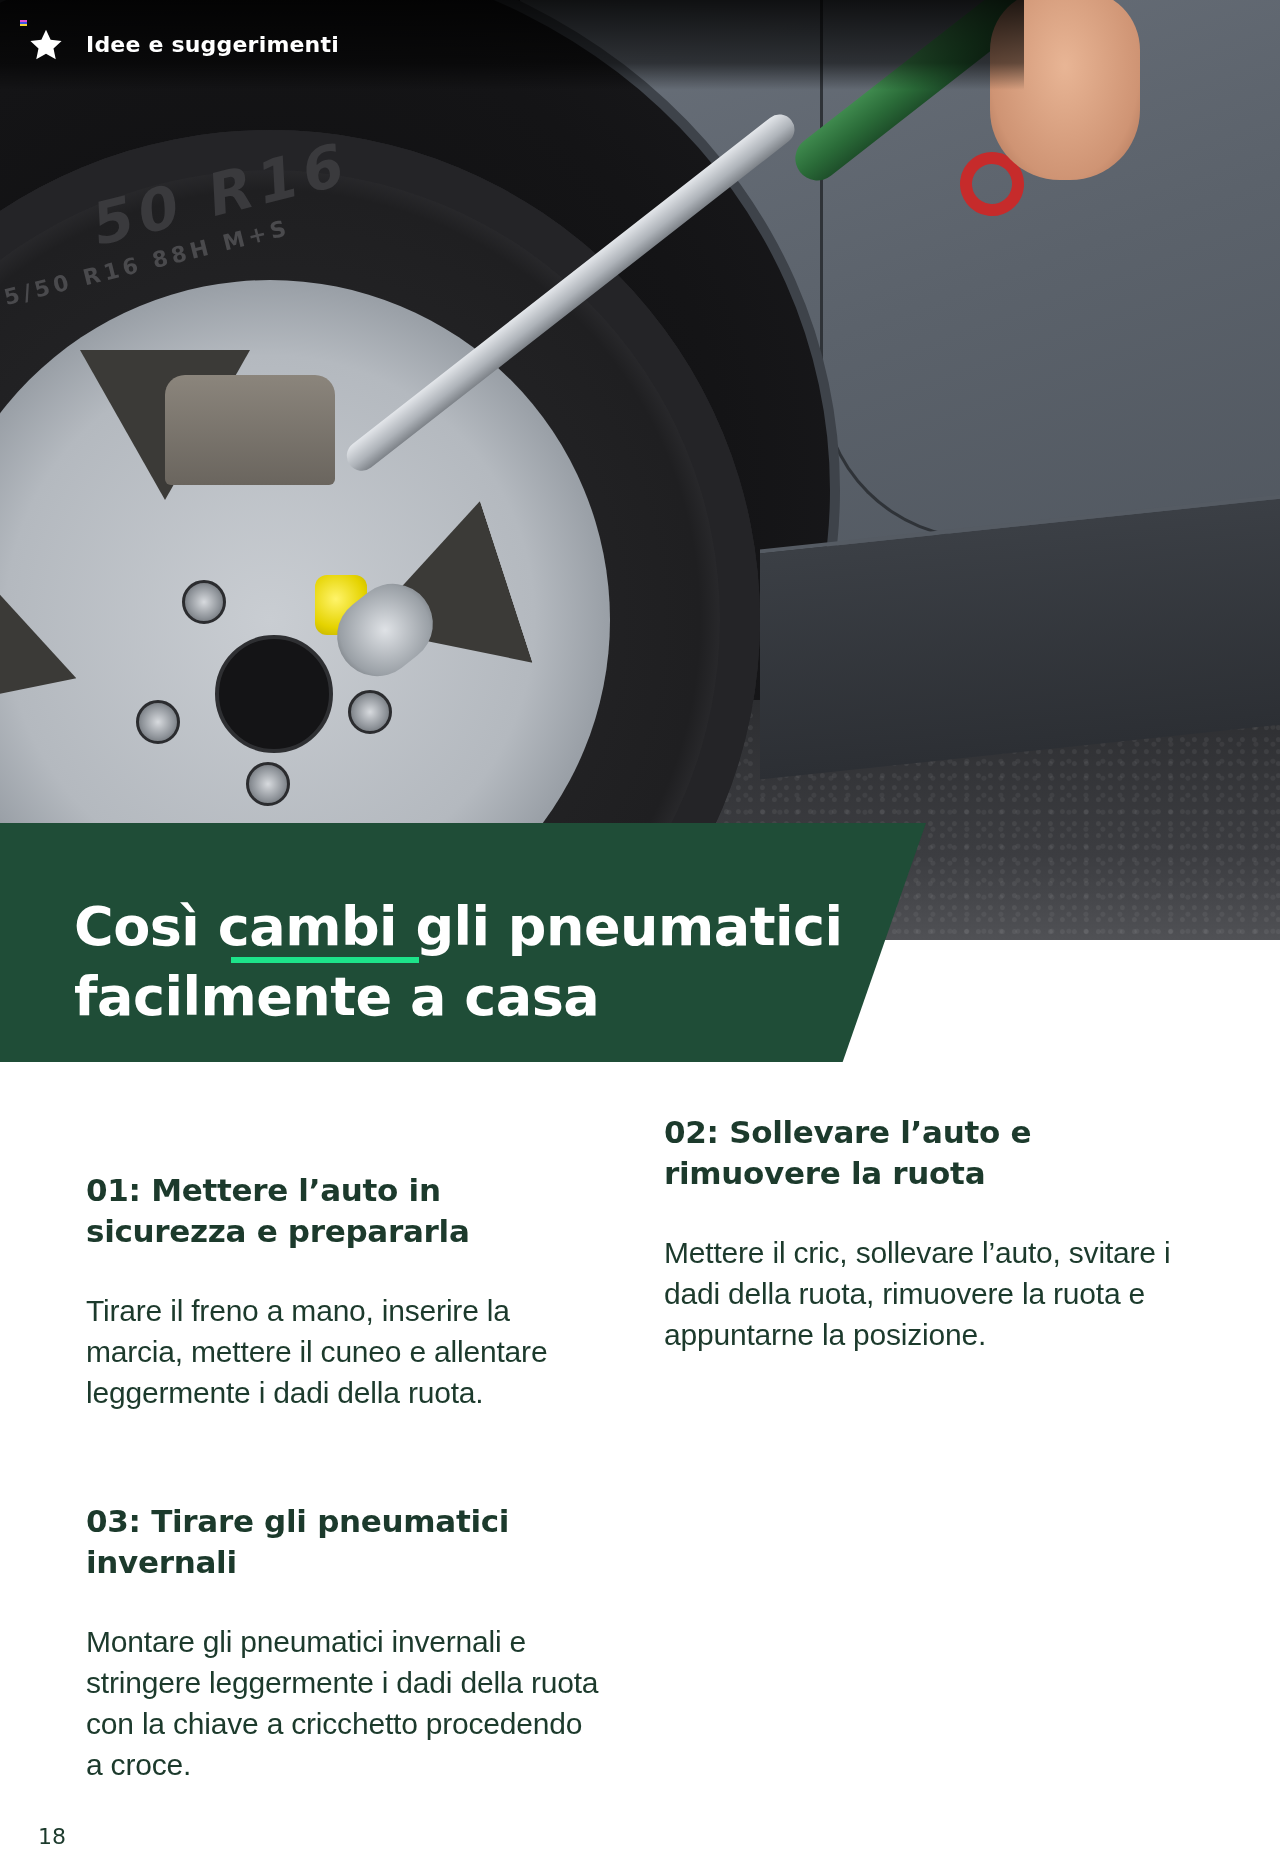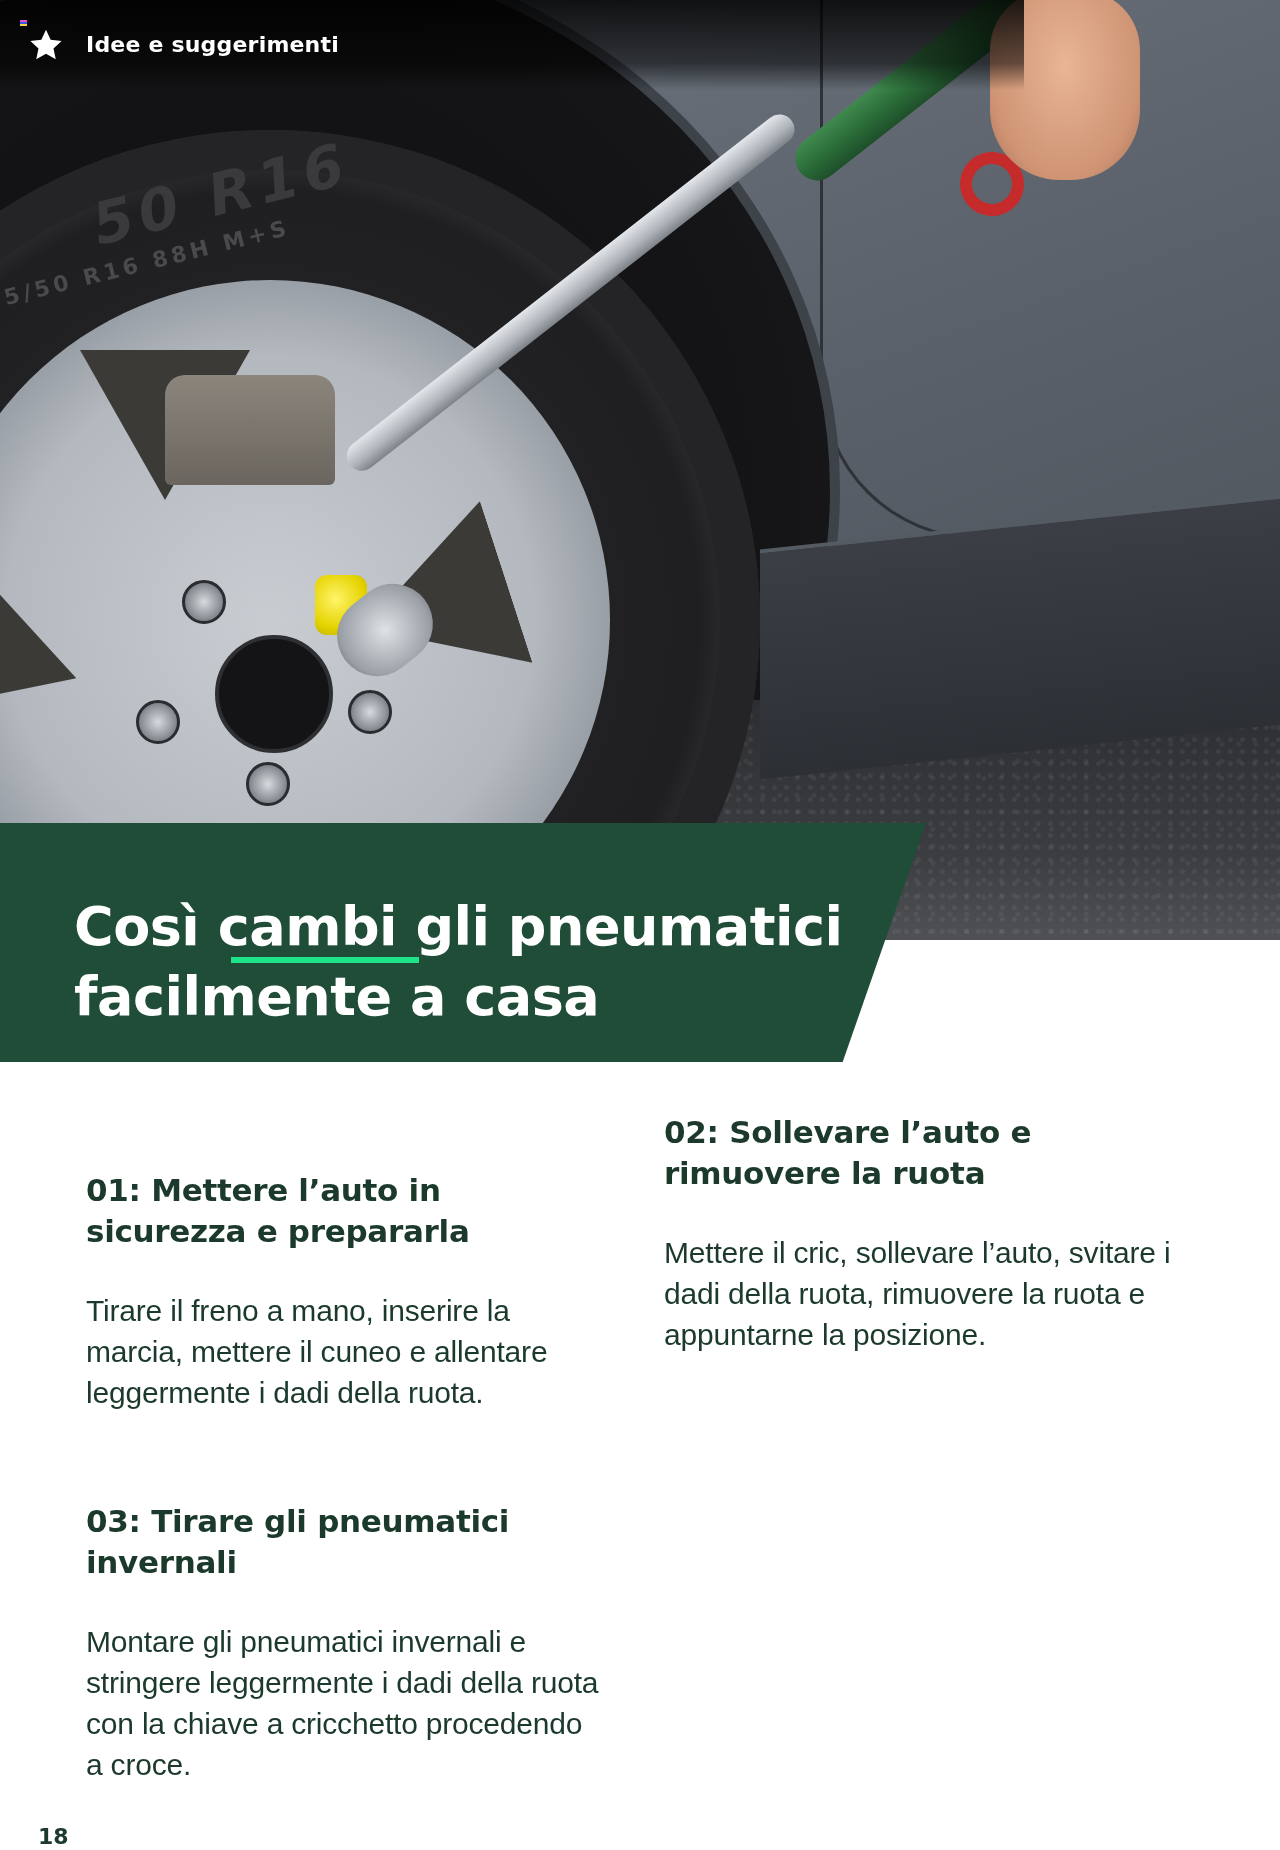"18" .page-number { font-weight: bold -> normal }
